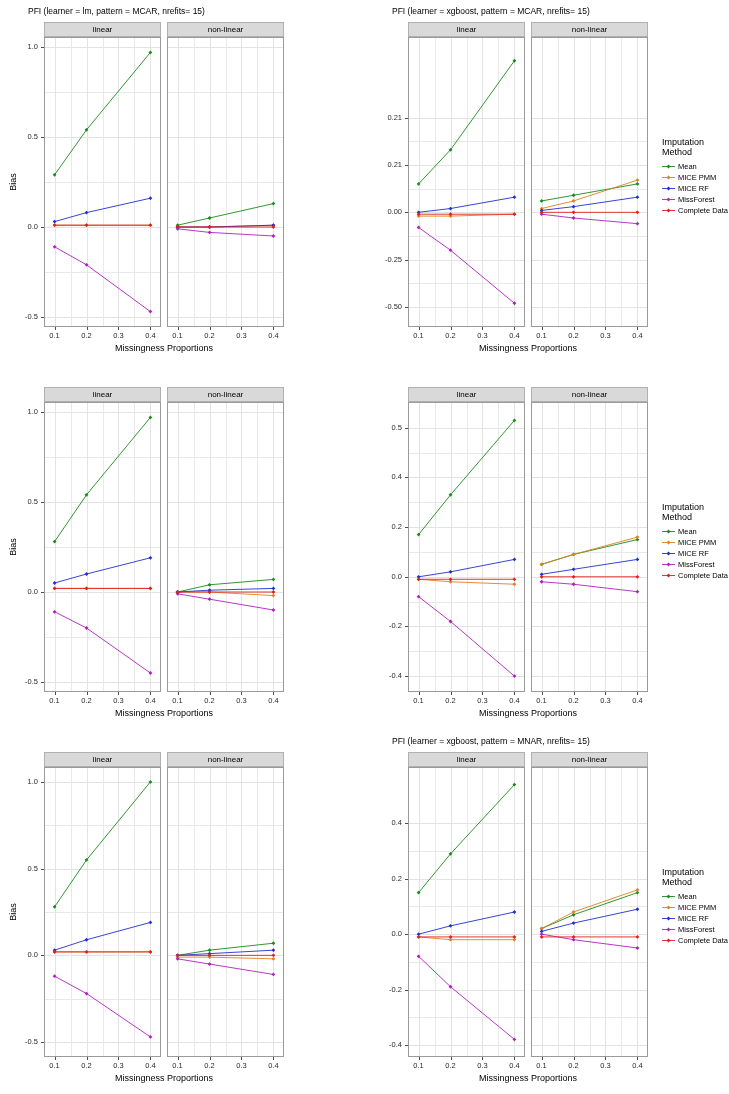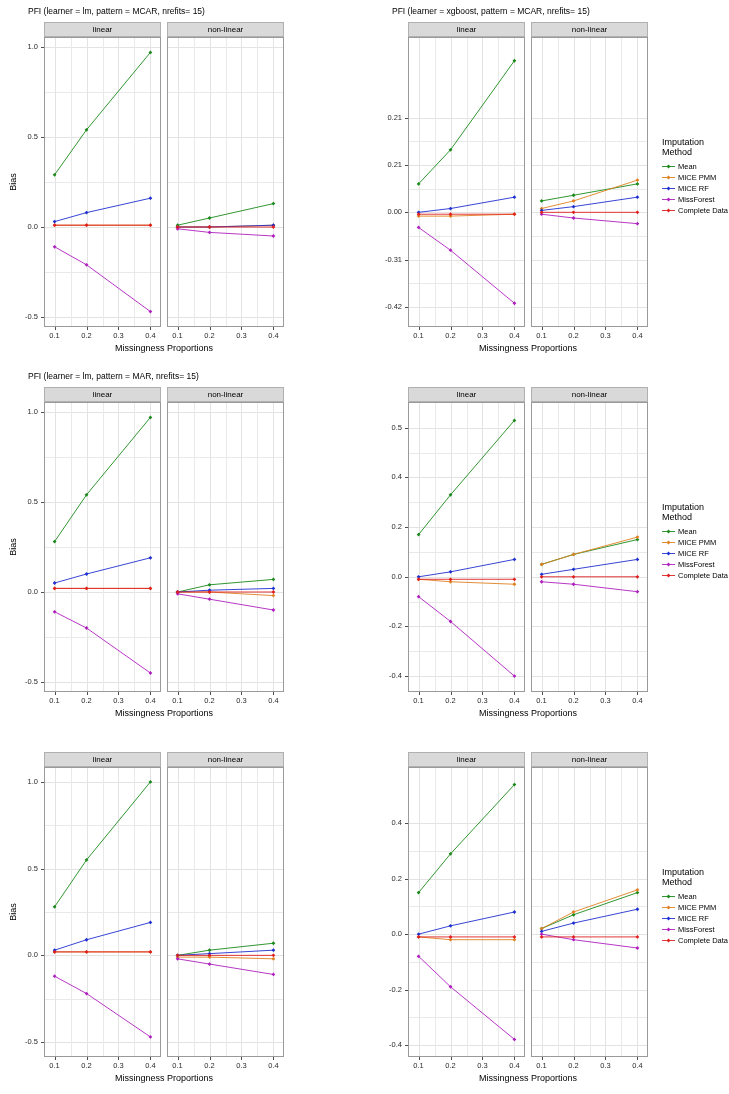"-0.31" div.axis-tick-label { text: -0.31 -> -0.25 }
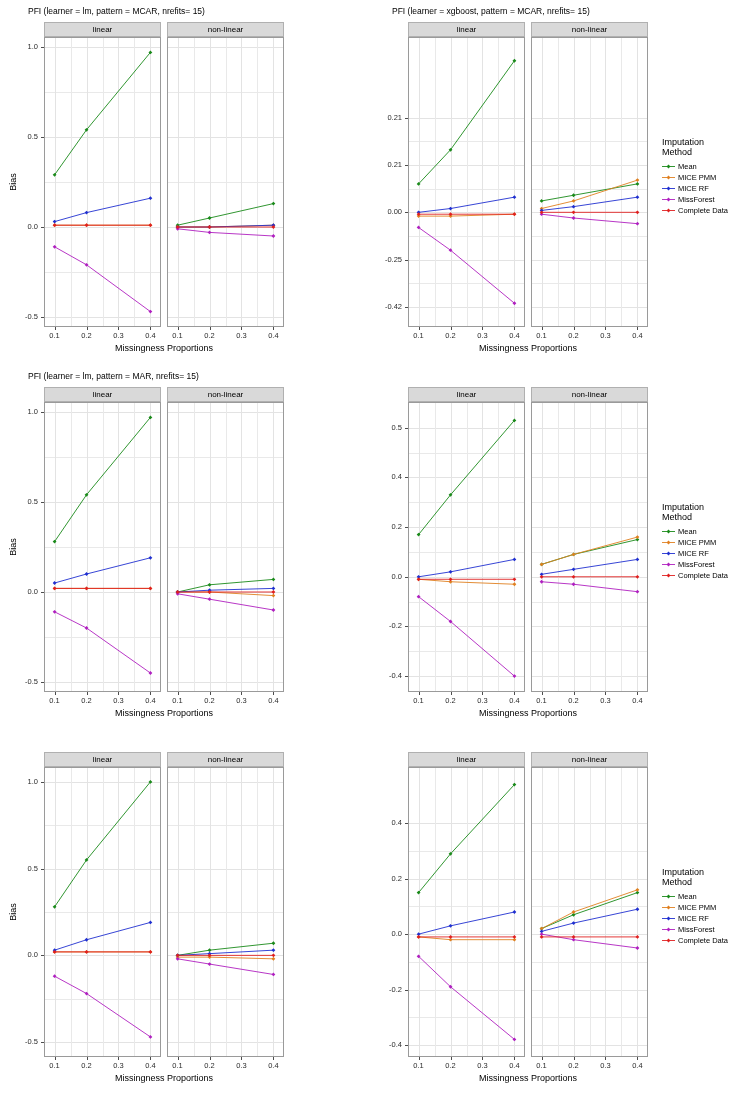"-0.42" div.axis-tick-label { text: -0.42 -> -0.50 }
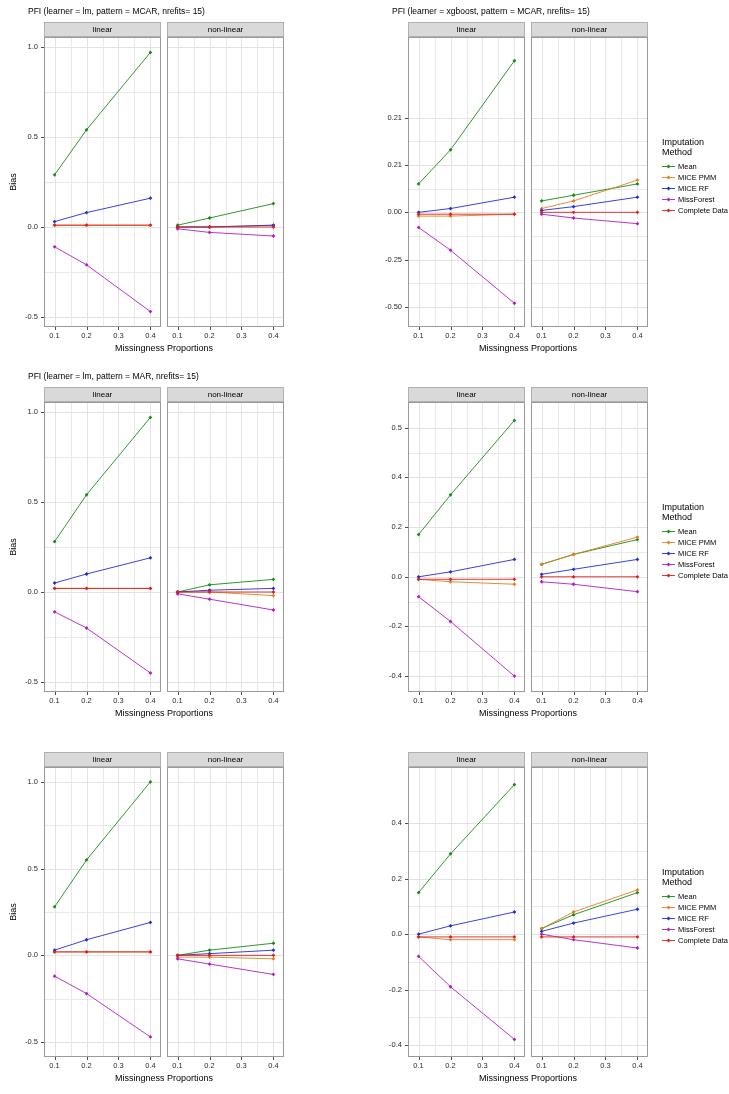"PFI (learner = lm, pattern = MAR," div.ptitle { html: <div>PFI (learner = lm, pattern = MAR, nrefits= 15)</div> -> none }
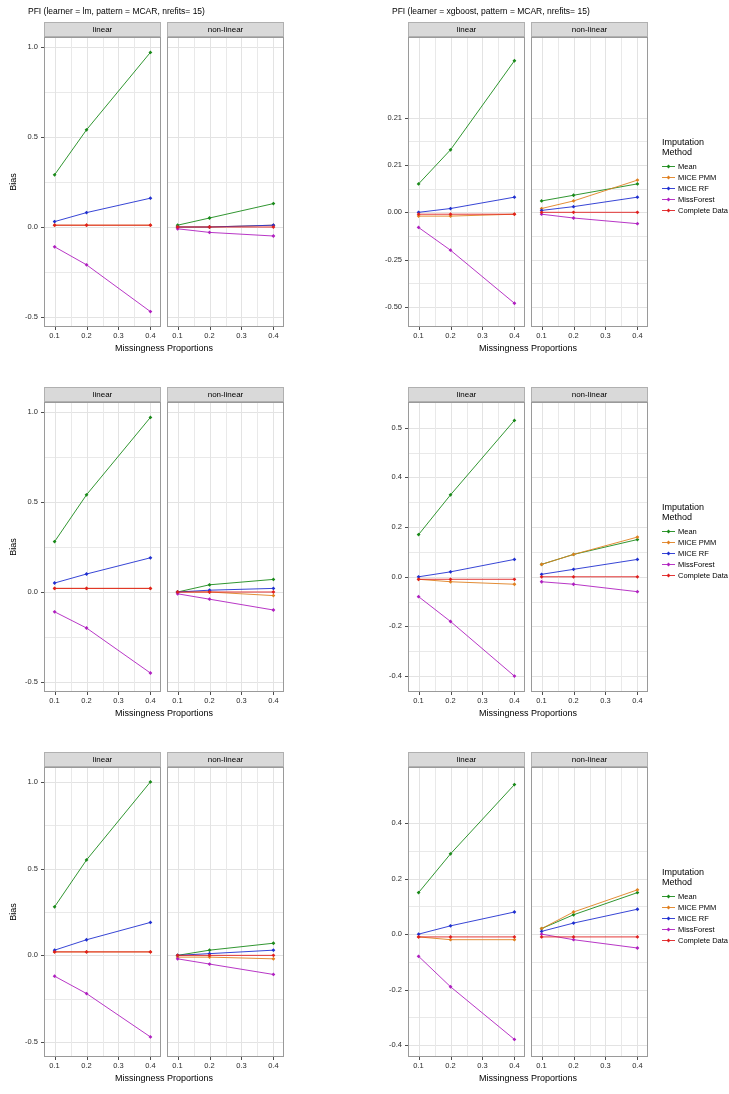"PFI (learner = xgboost, pattern = MNAR," div.ptitle { html: none -> <div>PFI (learner = xgboost, pattern = MNAR, nrefits= 15)</div> }
